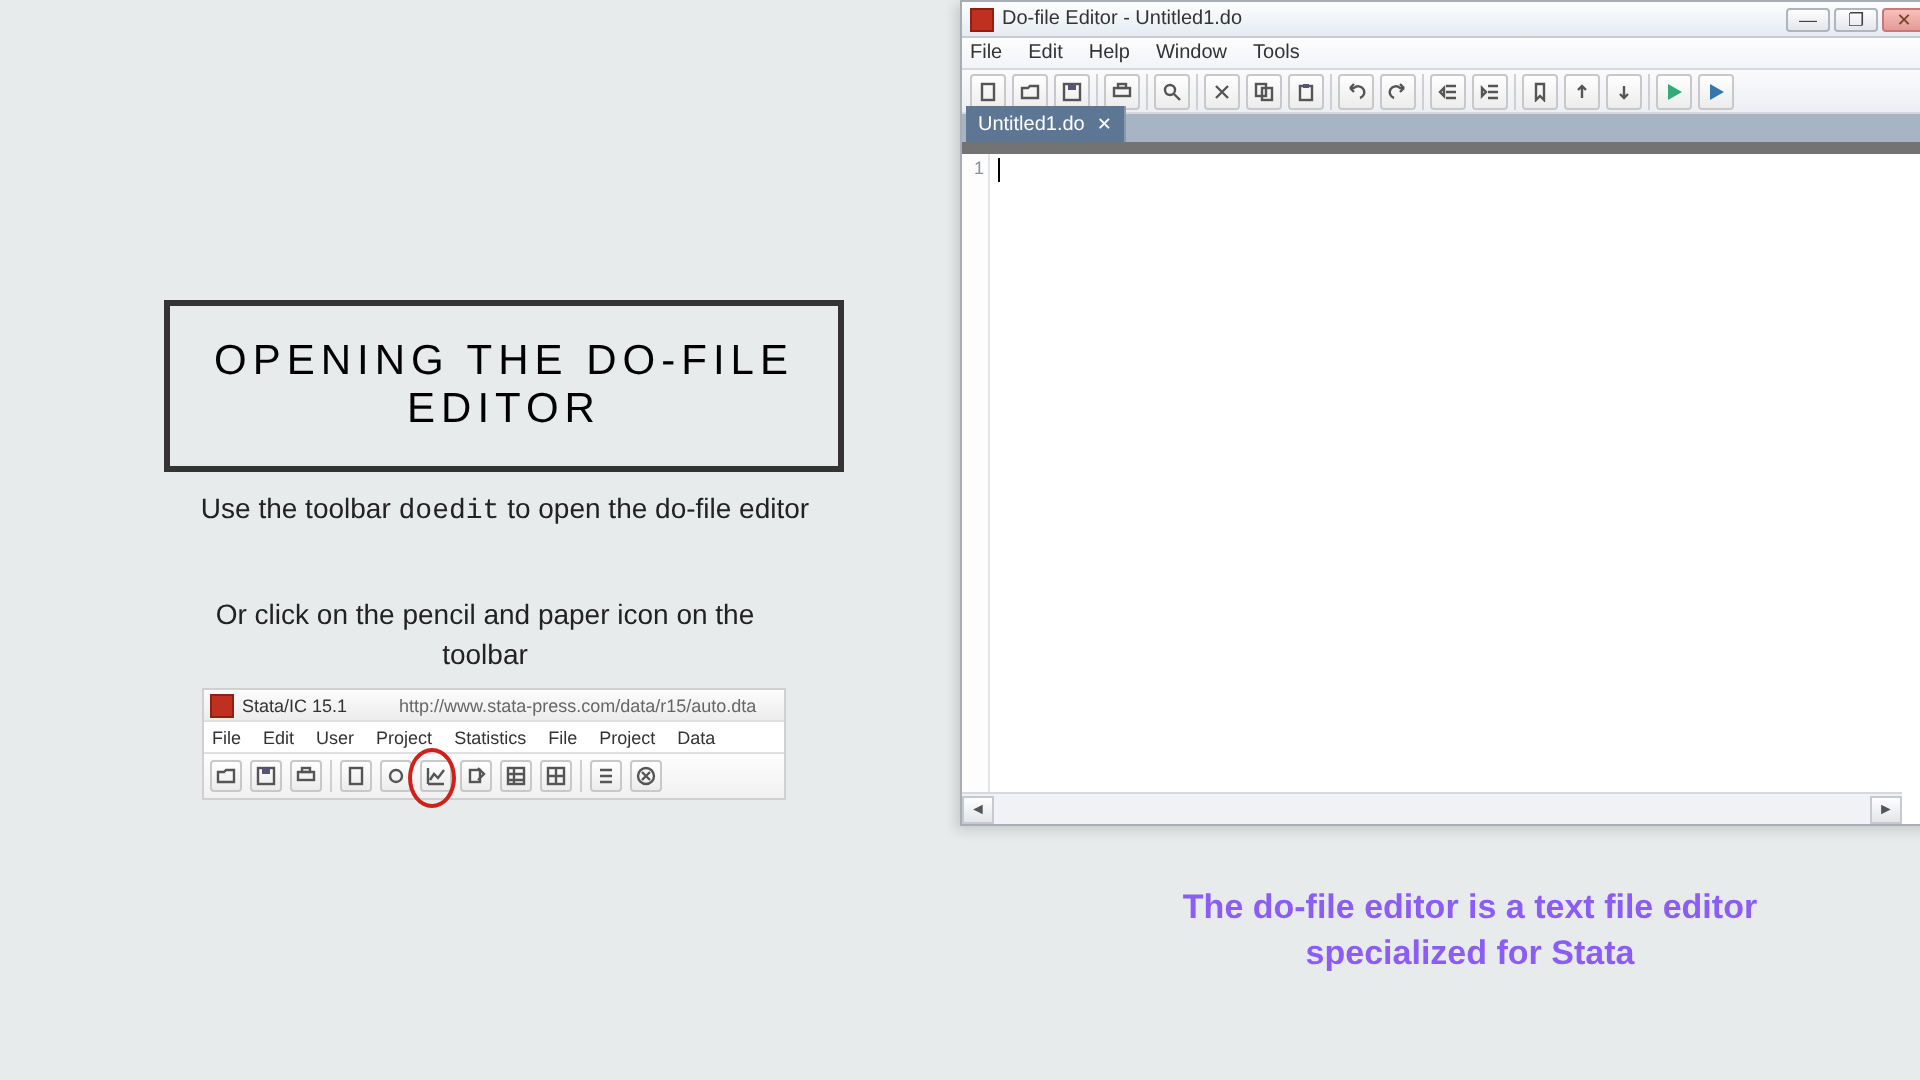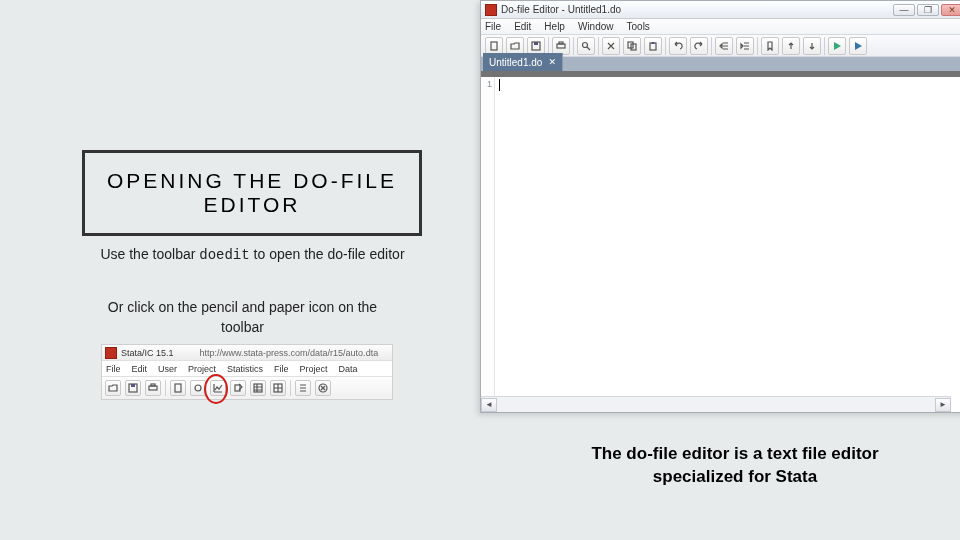"The do-file editor is a" .caption { color: #000000 -> #8b5cf6 }
